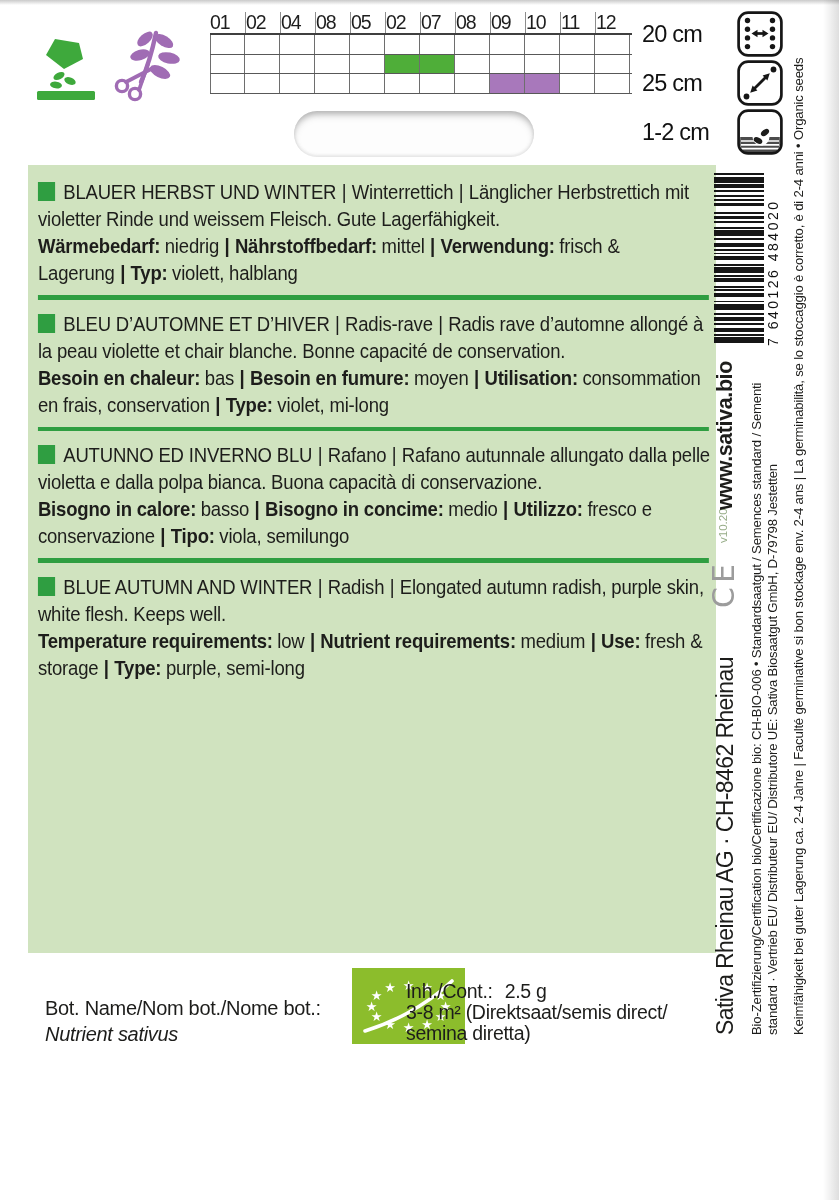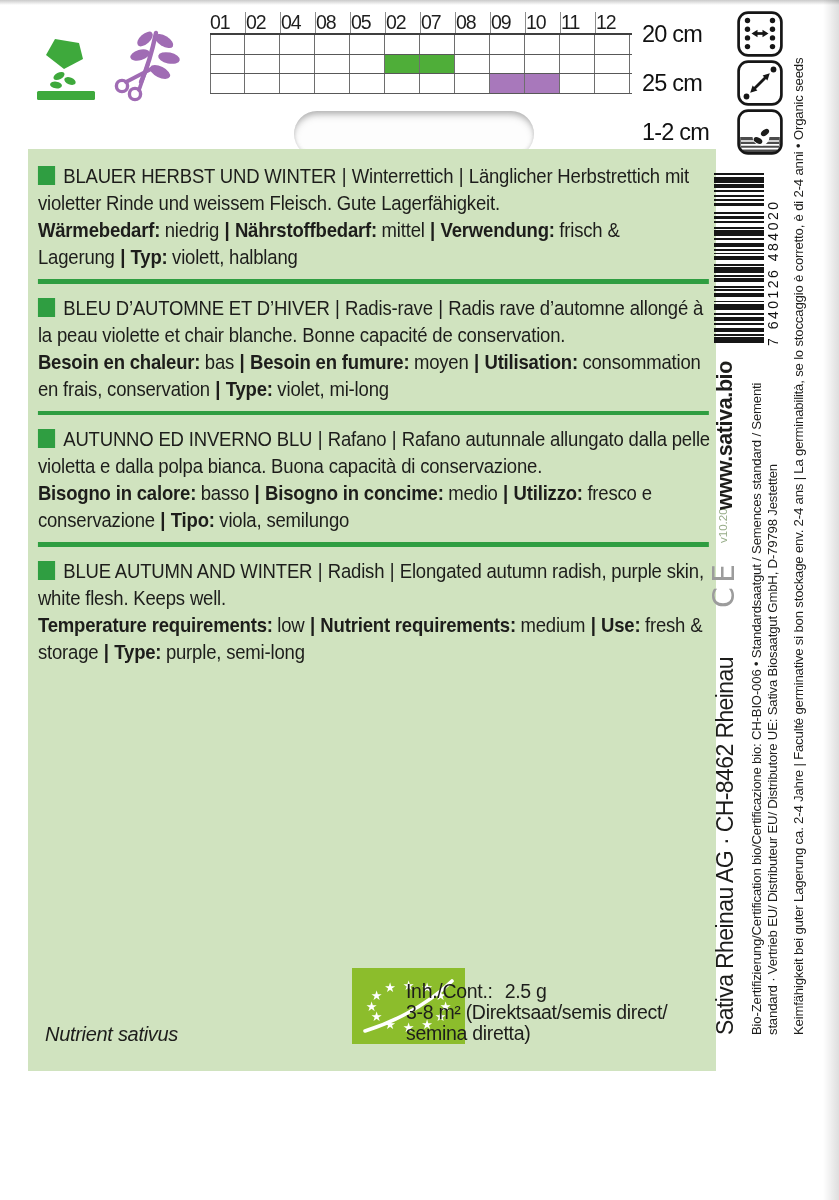"BLAUER HERBST UND WINTER |" .panel { height: 922px -> 788px; top: 149px -> 165px }
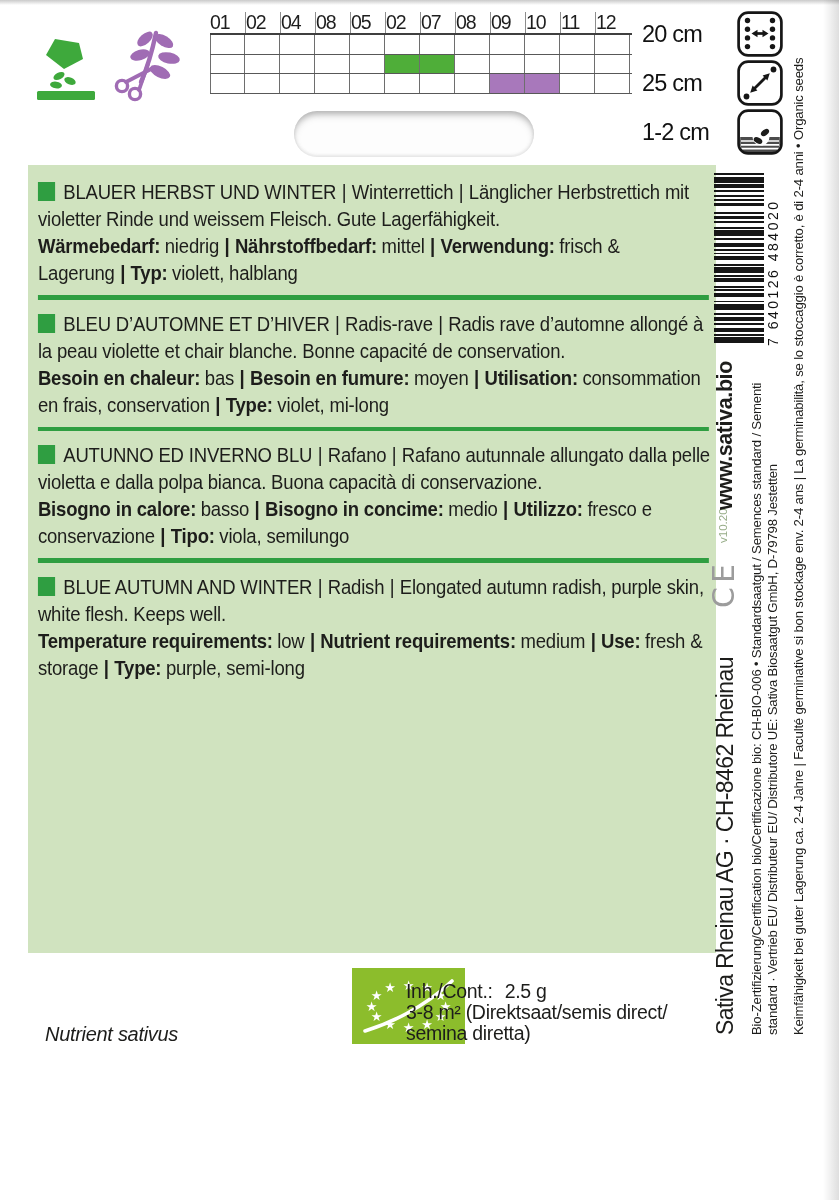"Bot. Name/Nom bot./Nome bot.:" div.bot-label { html: none -> <div>Bot. Name/Nom bot./Nome bot.:</div> }
